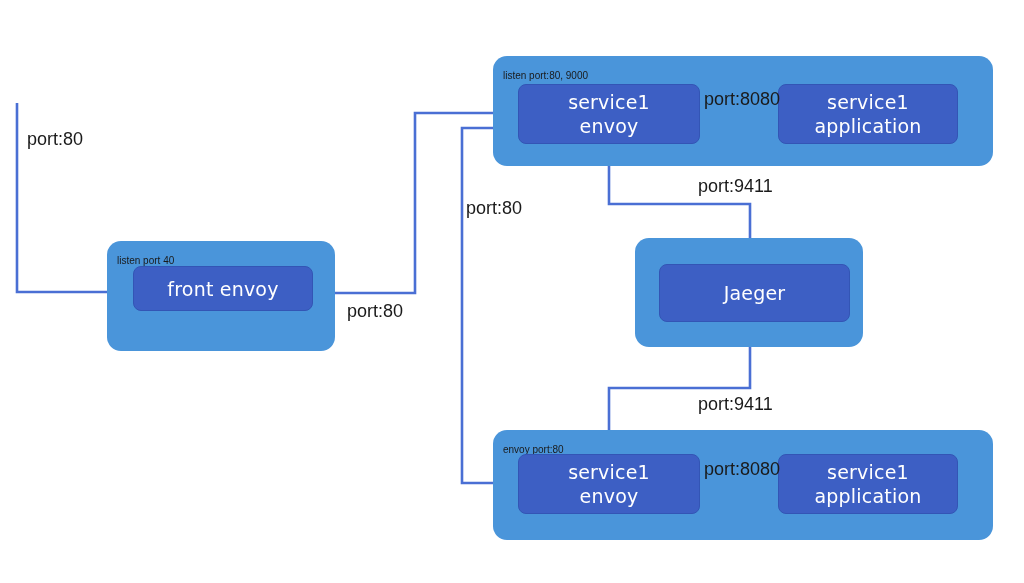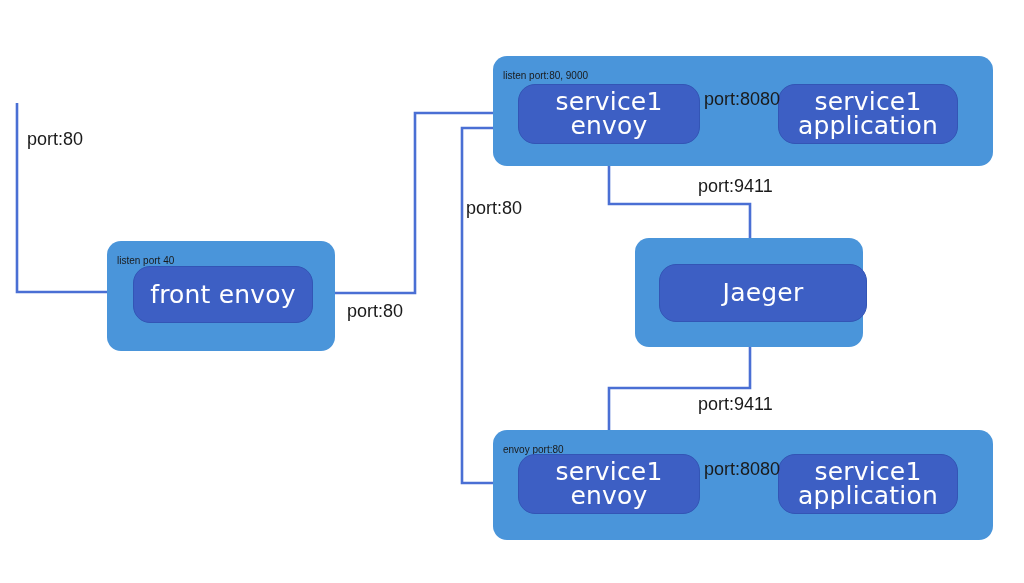"service1" .node { border-radius: 17px -> 8px; font-size: 25px -> 19px }
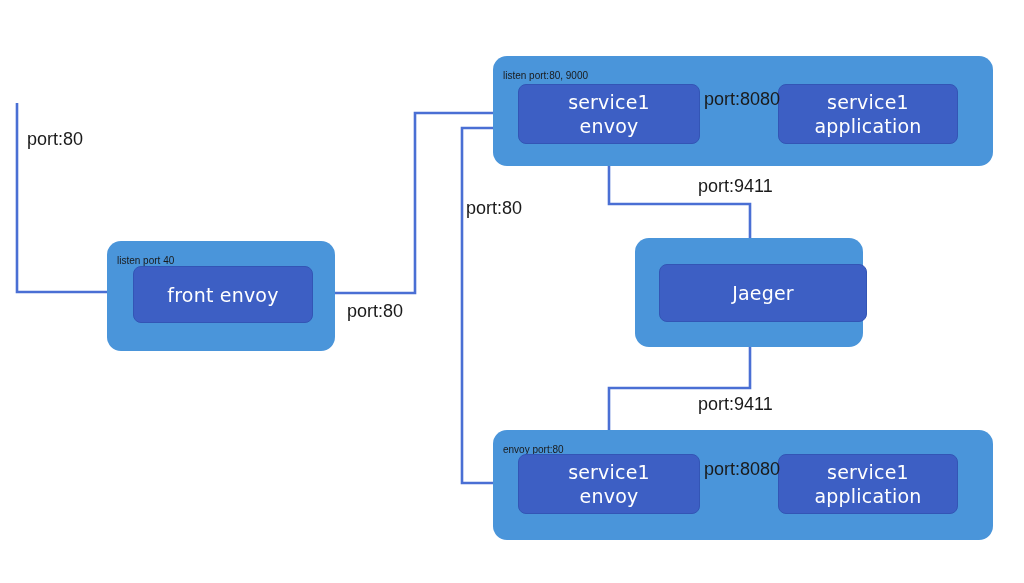"front envoy" div.node { height: 57px -> 45px }
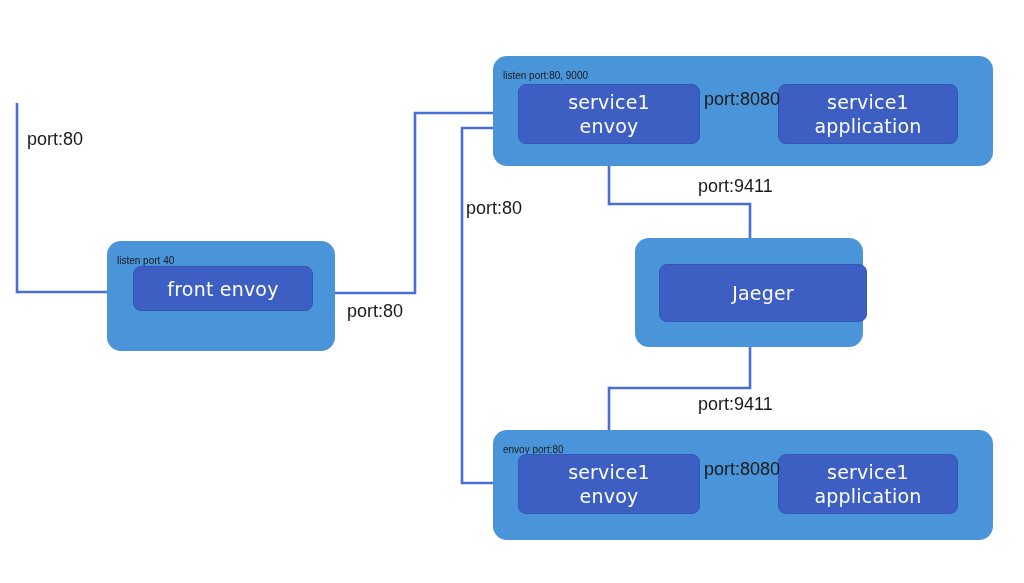"Jaeger" div.node { width: 208px -> 191px }
